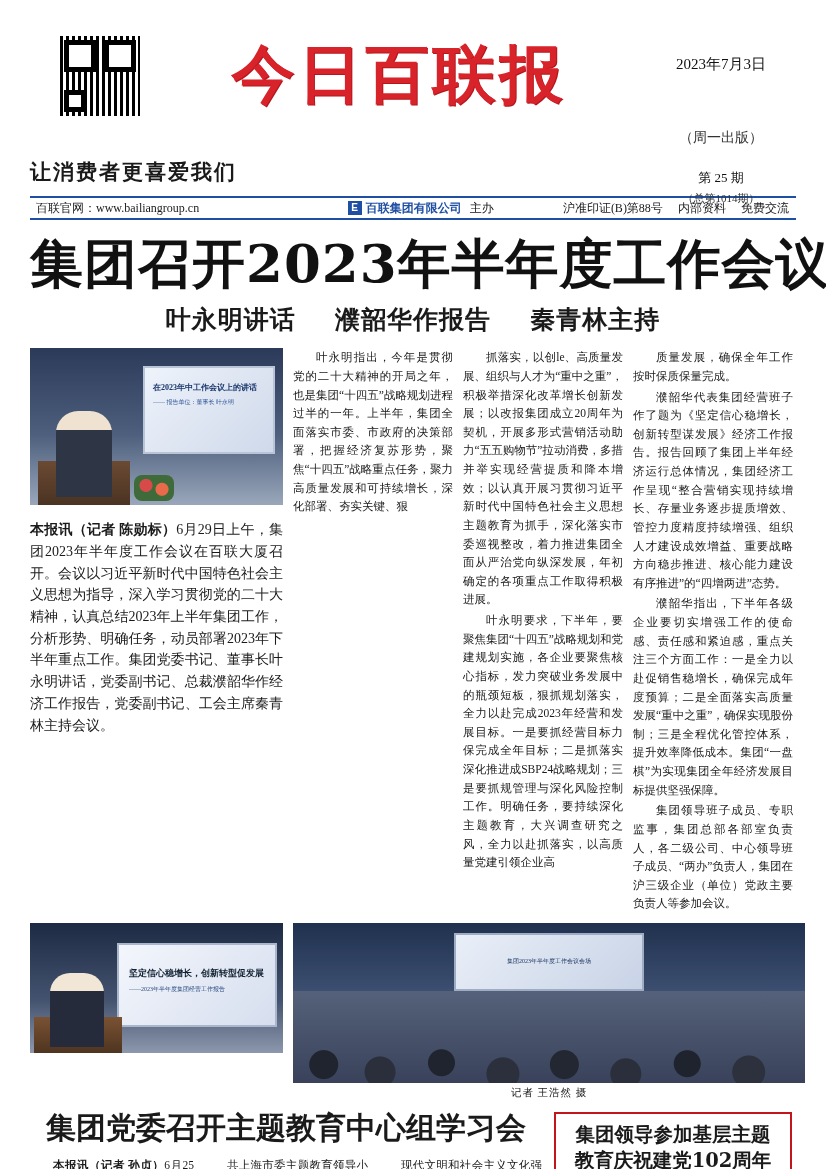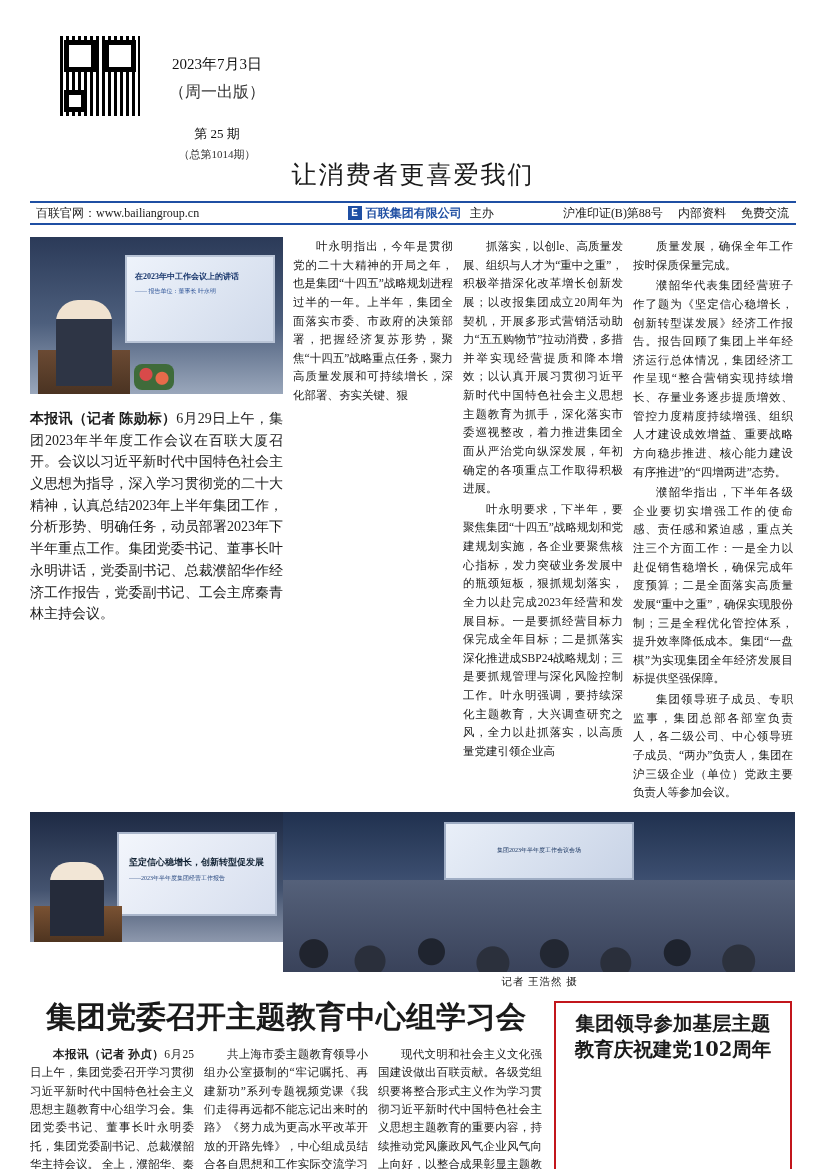"今日百联报" div.title-wrap { html: none -> <div> <div>今日百联报</div> </div> }
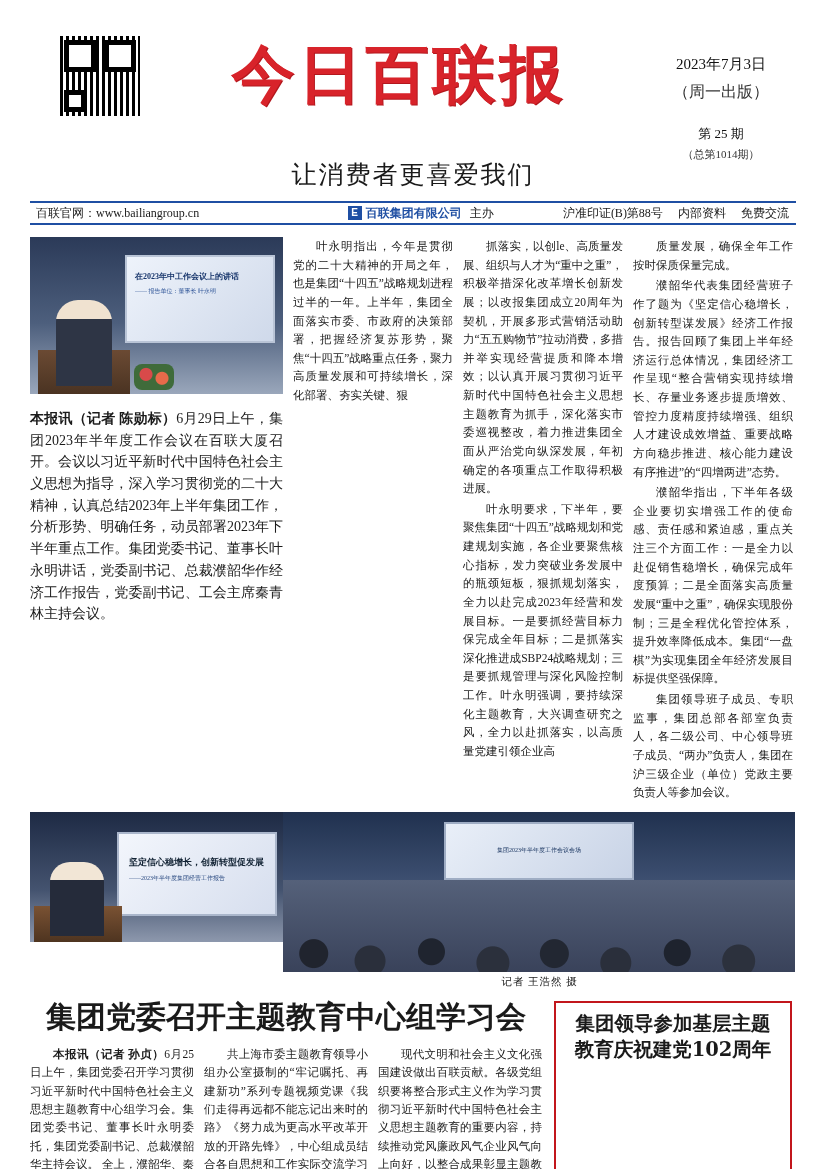"（周一出版）" .issue-info .small { font-size: 16px -> 14px; margin-top: none -> 48px }
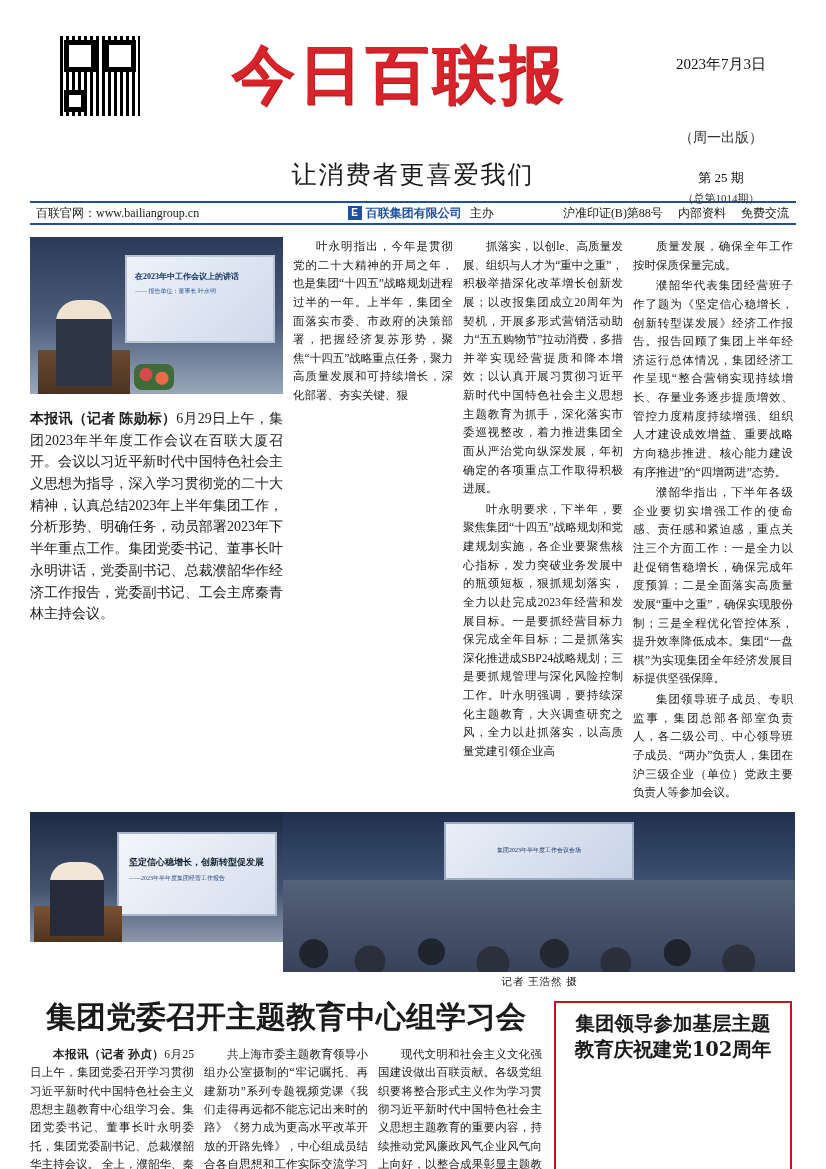"让消费者更喜爱我们" .slogan { font-size: 25px -> 21px; font-weight: normal -> bold; text-align: center -> left }
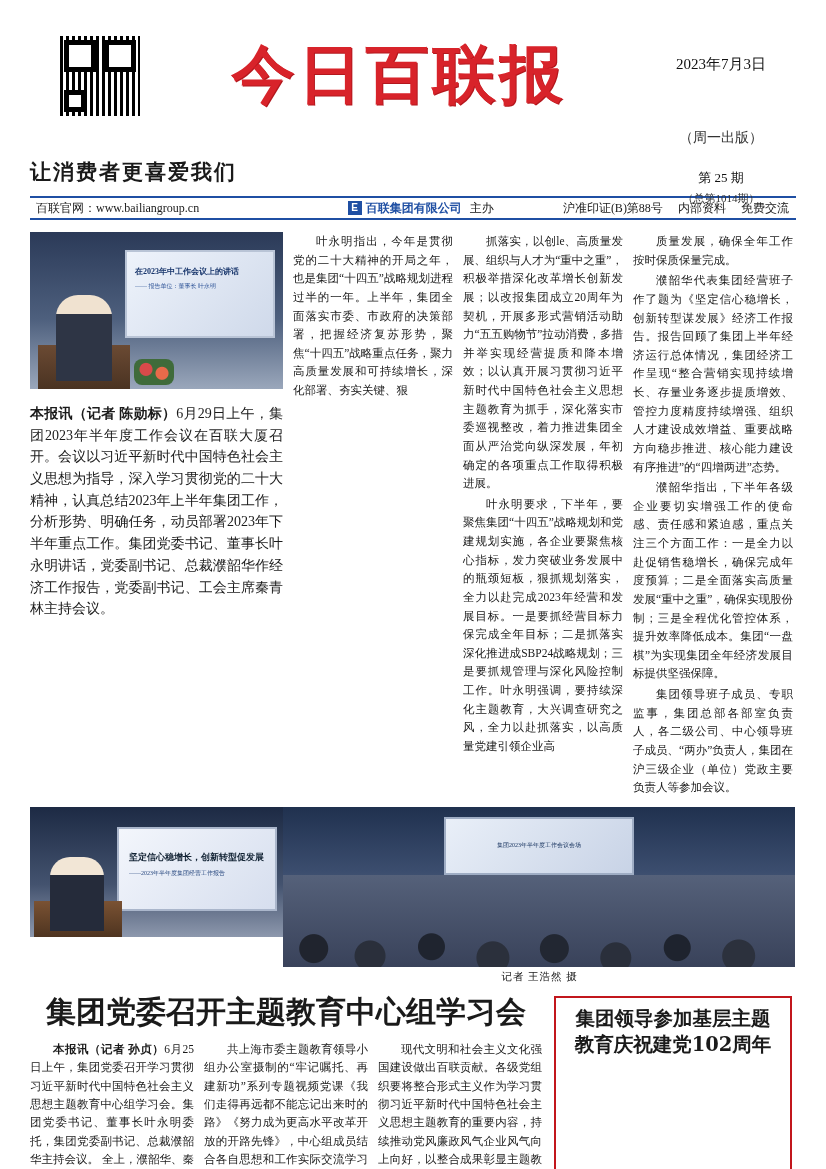"集团召开2023年半年度工作会议" div.headline-block { html: none -> <div> <div>集团召开2023年半年度工作会议</div> <div> <span>叶永明讲话</span> <span>濮韶华作报告</span> <span>秦青林主持</span> </div> </div> }
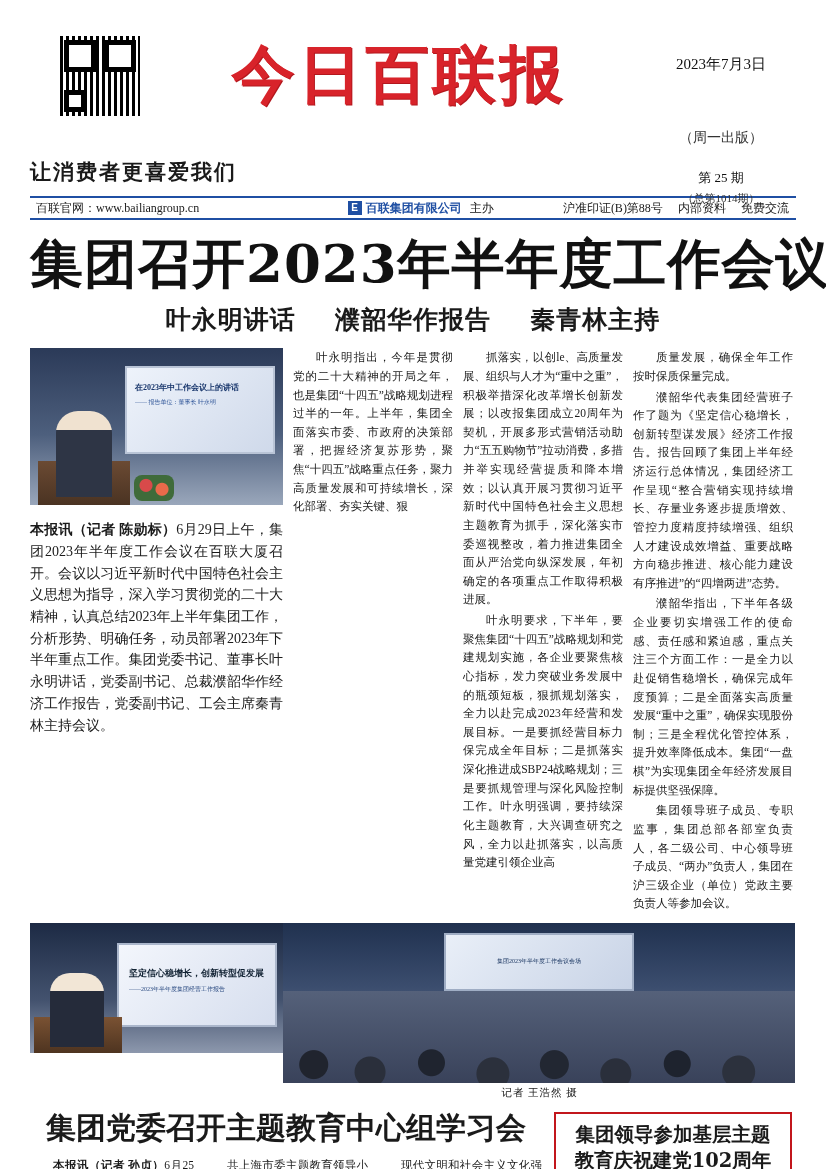"在2023年中工作会议上的讲话" .photo .screen { width: 150px -> 132px }
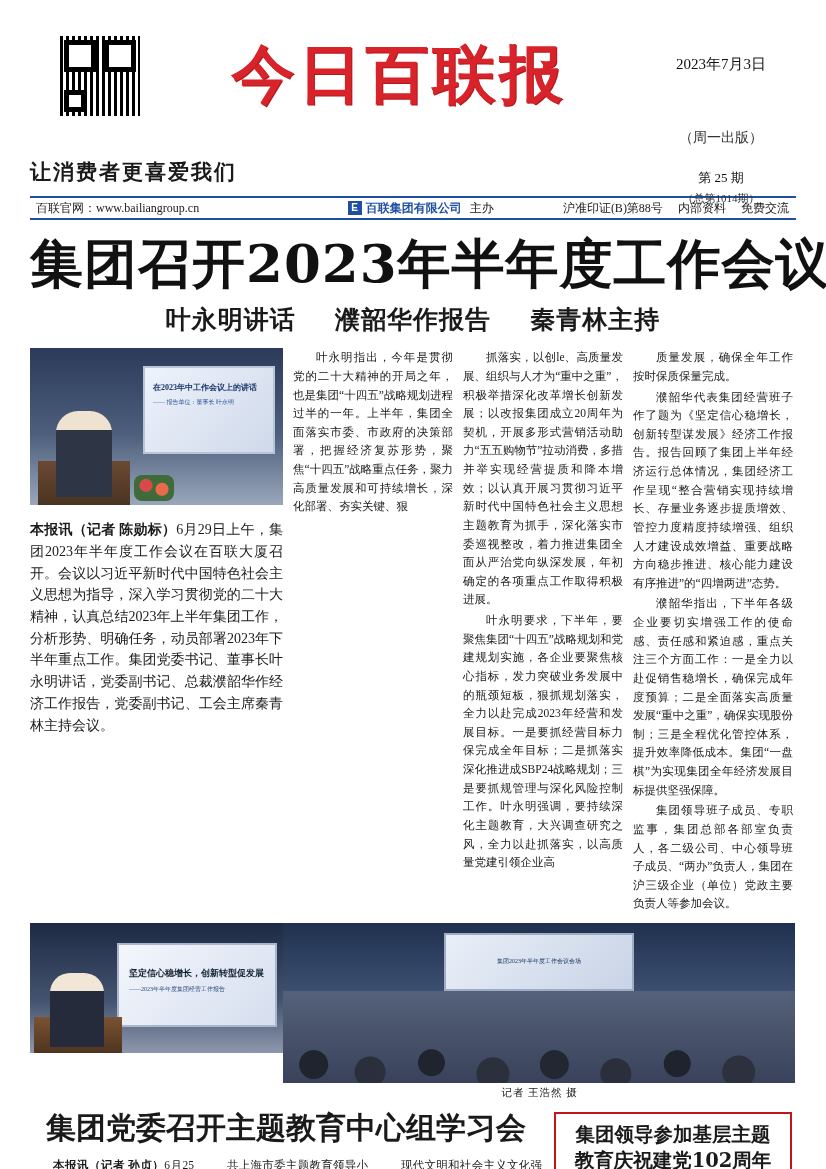"叶永明要求，下半年，要聚焦集团“十四五”战略规划和党建规划实施，各企业要聚焦核心" p { text: 叶永明强调 -> 明确任务 }
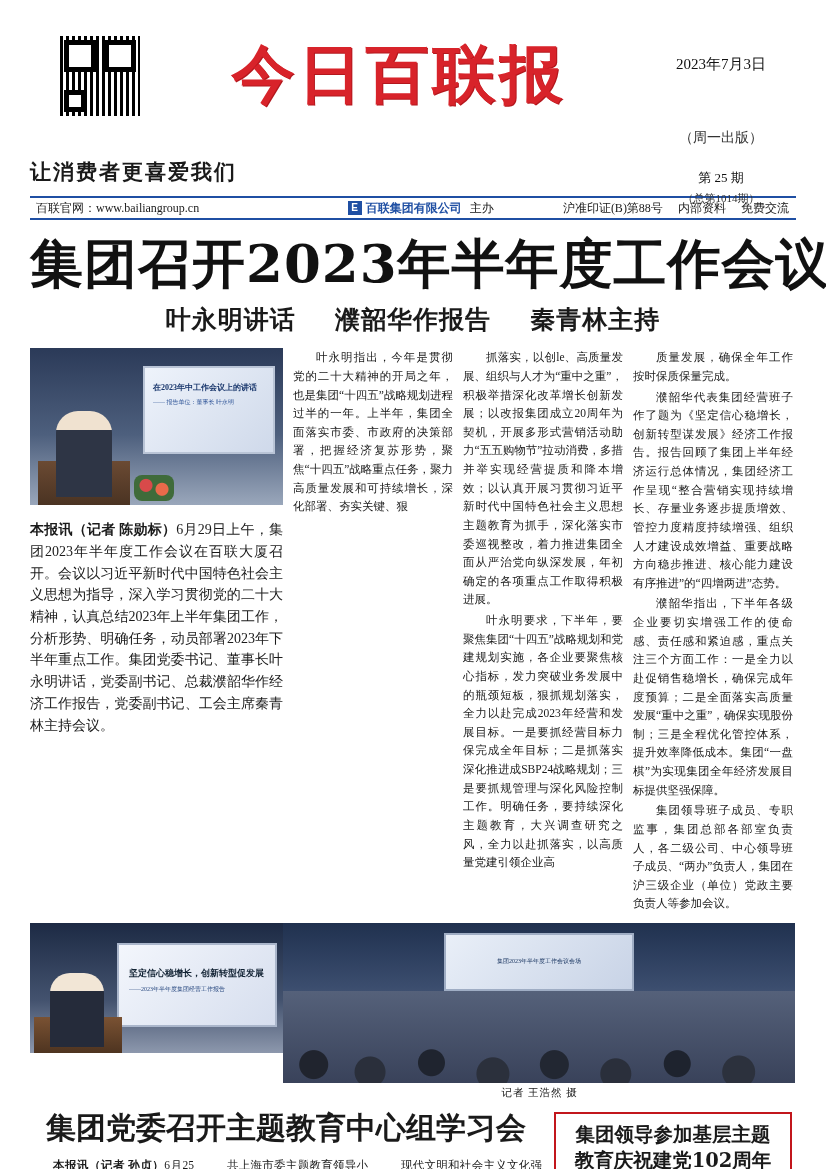"坚定信心稳增长，创新转型促发展" .mid-row { gap: none -> 10px }
